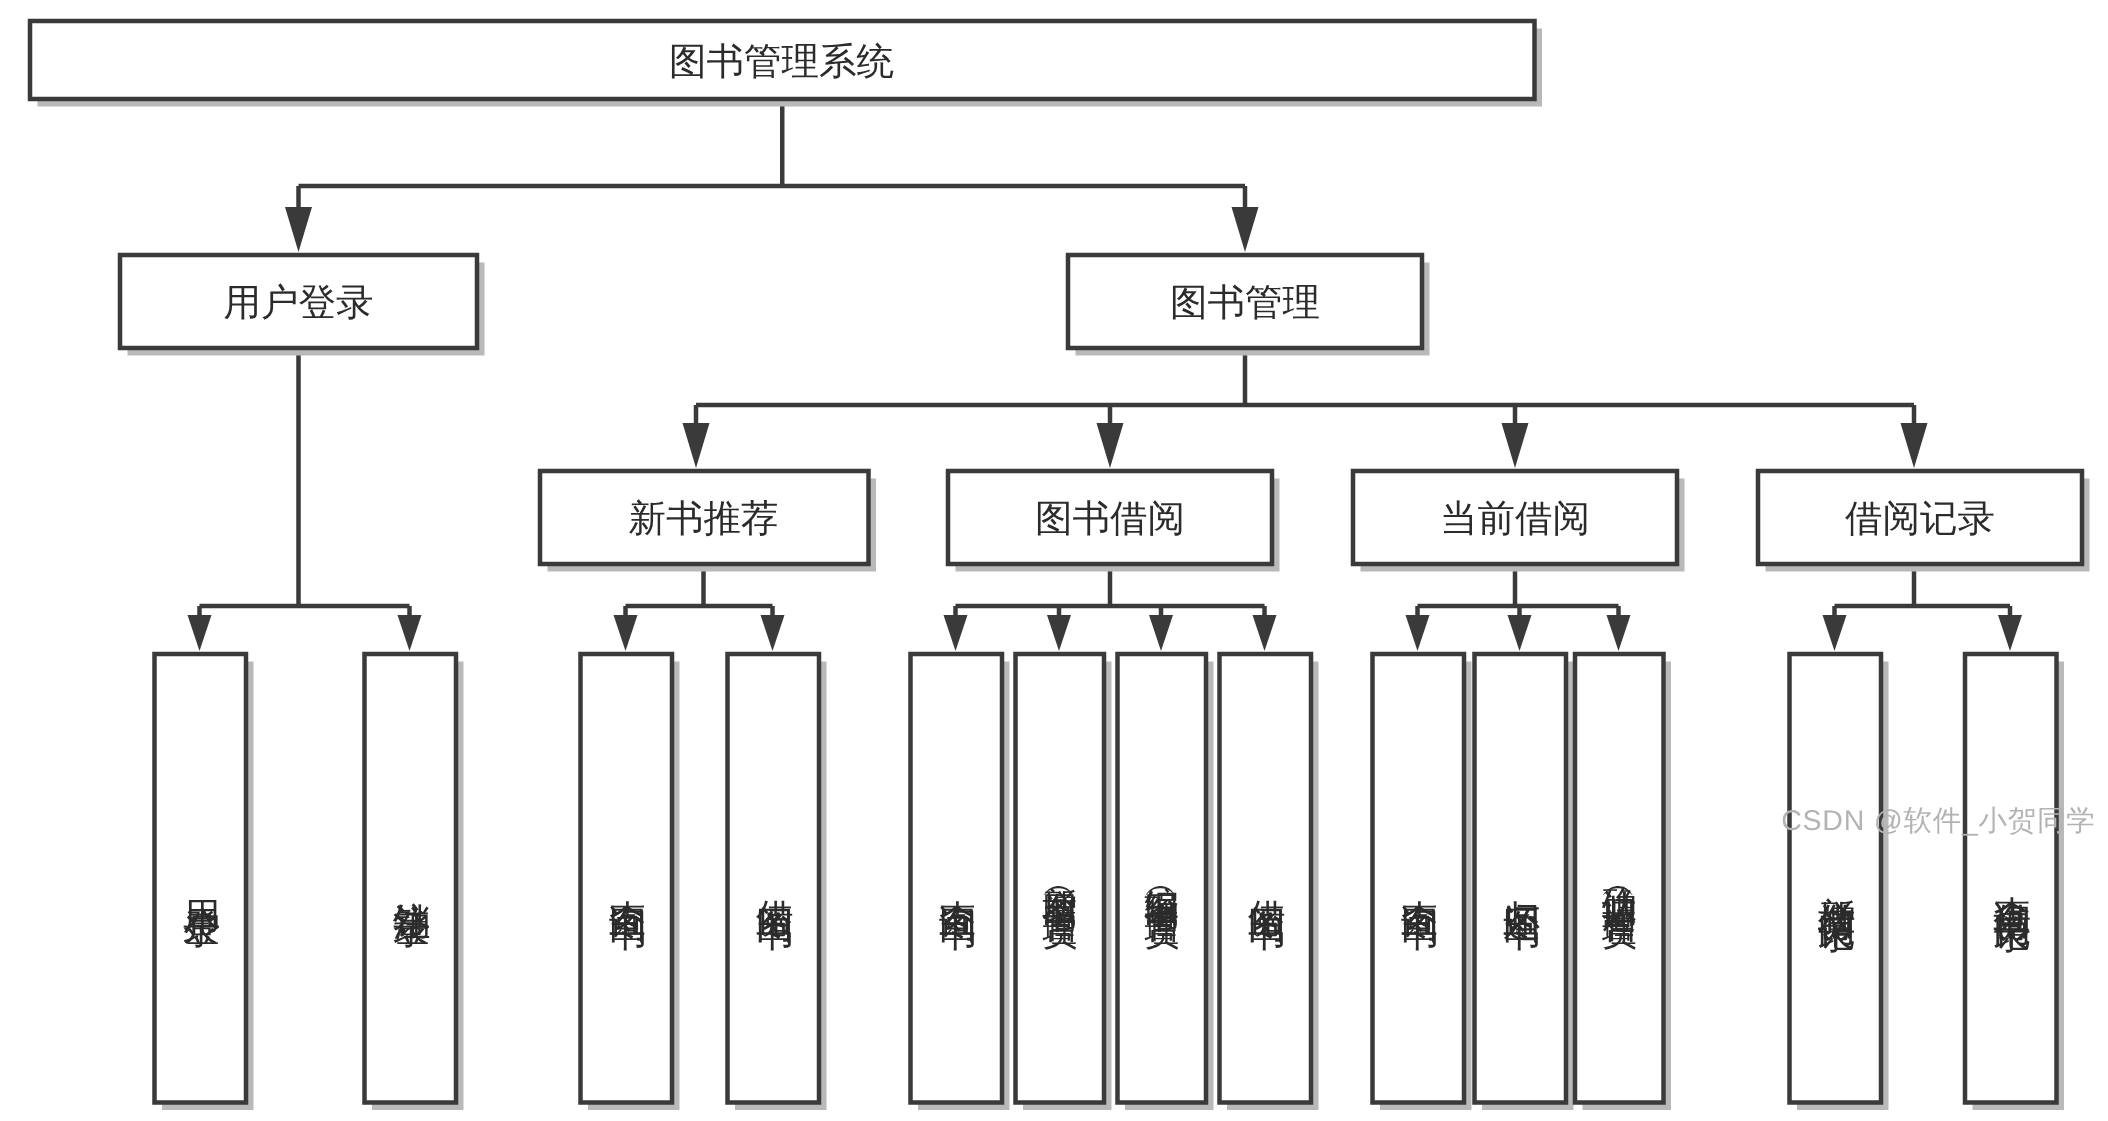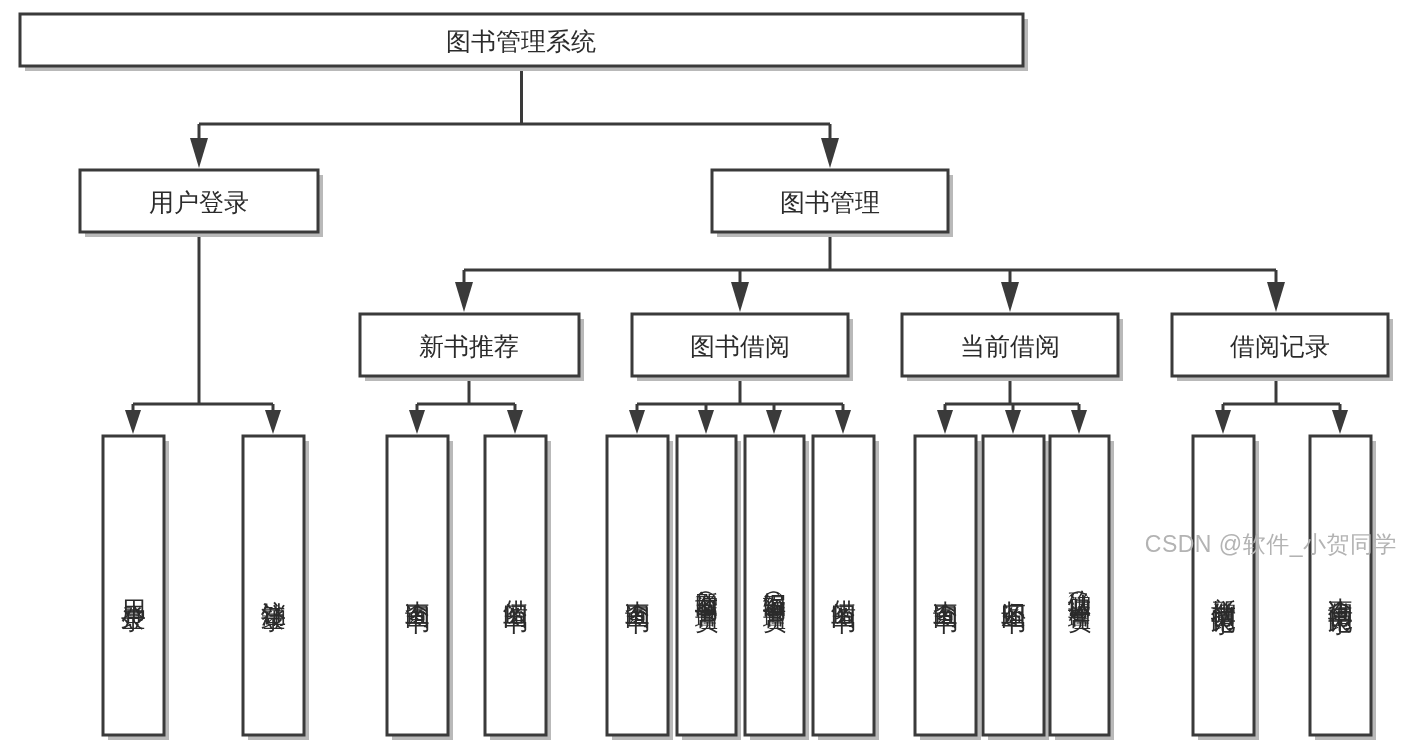"CSDN @软件_小贺同学" .watermark { font-size: 23px -> 19px }
